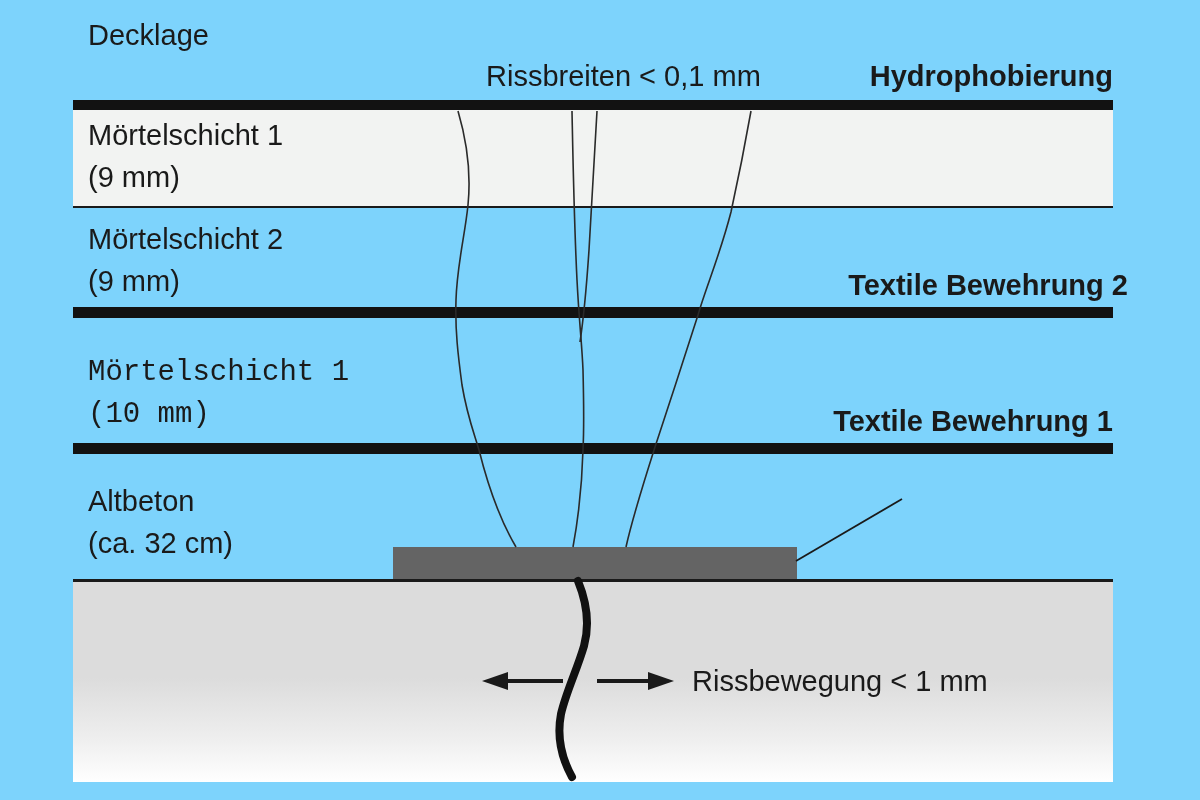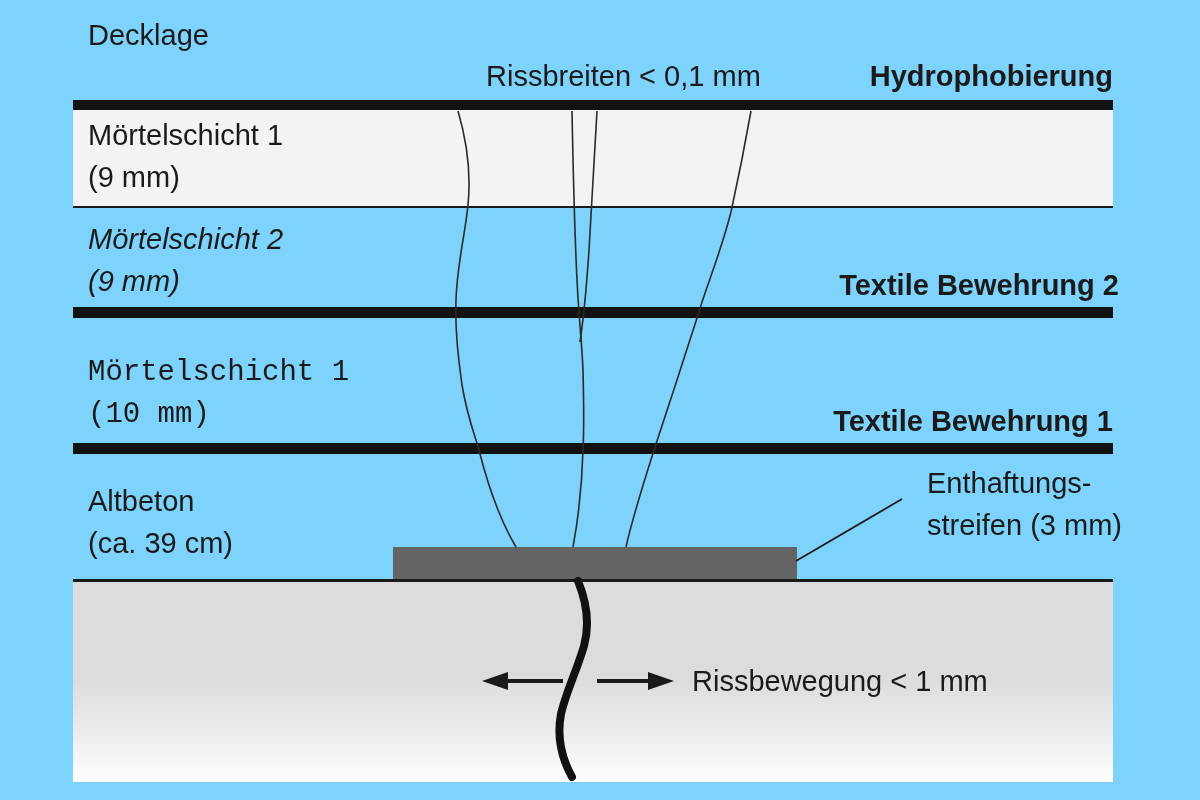"Hydrophobierung" .right { text-align: left -> center }
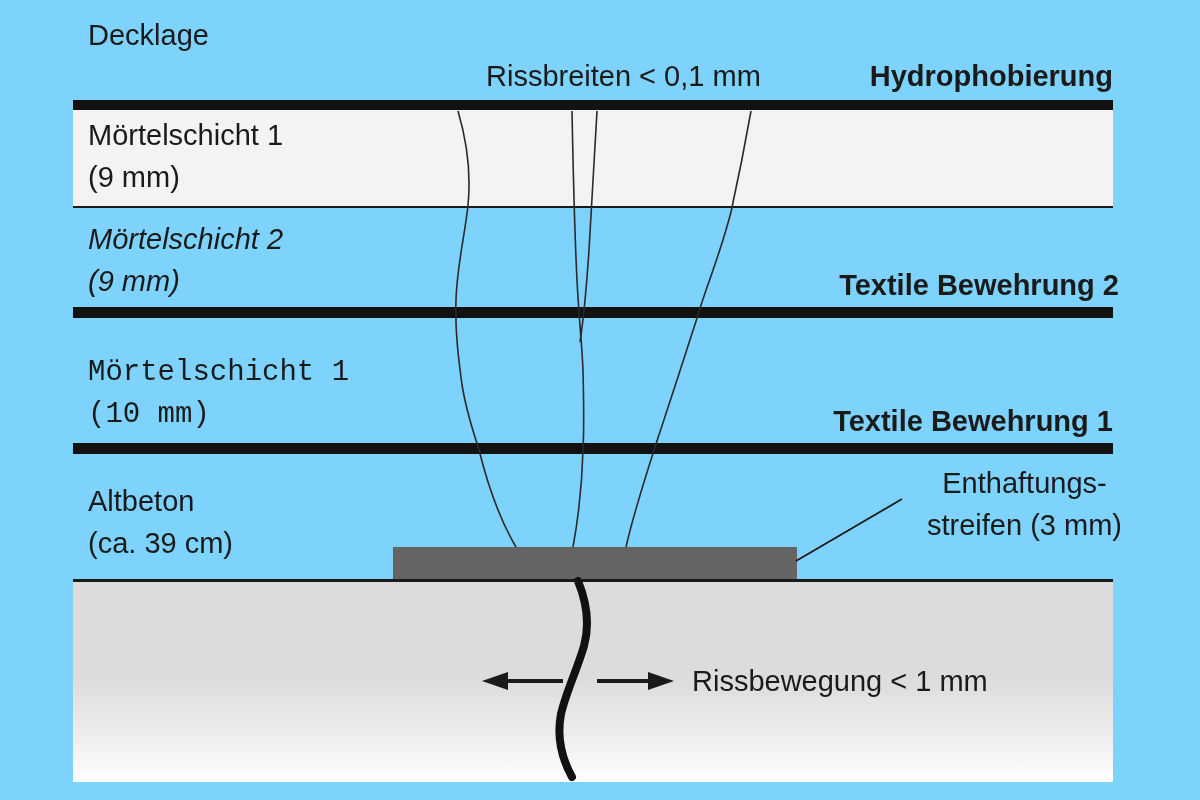"Mörtelschicht 2" div.lbl { font-style: italic -> none }
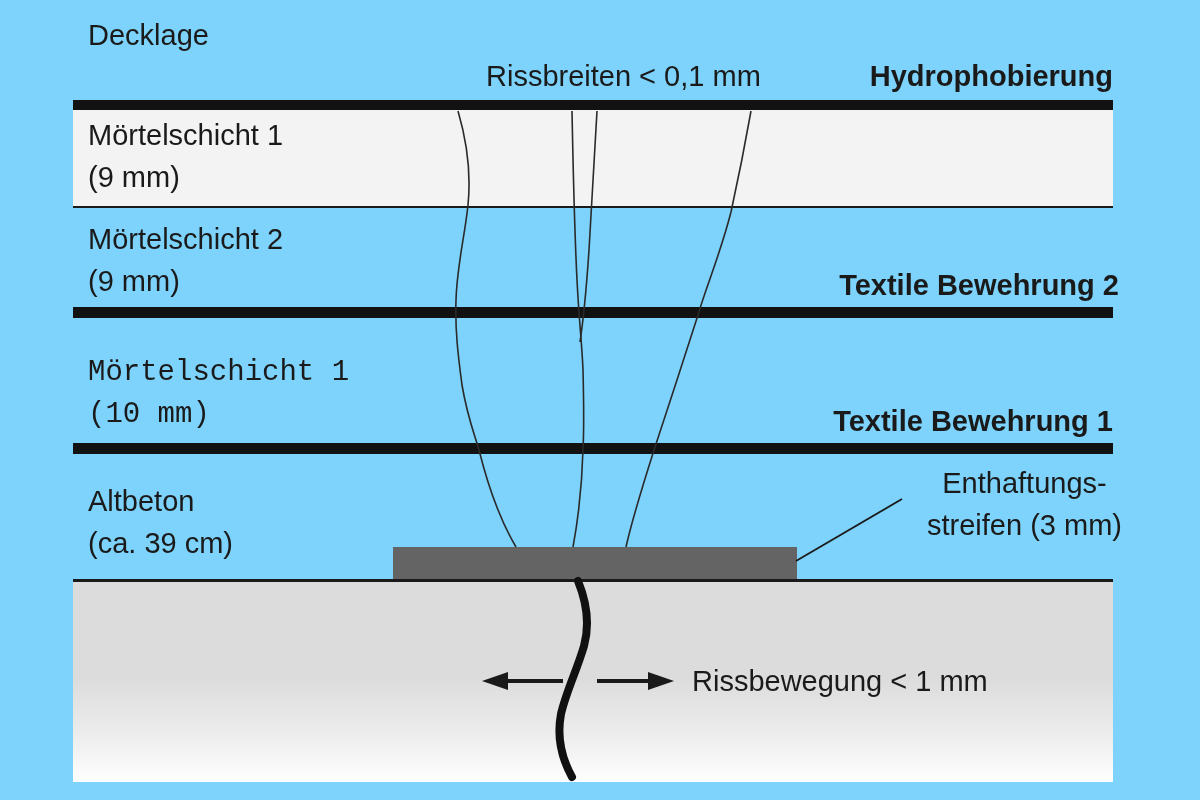"Textile Bewehrung 2" div.lbl { right: 81px -> 72px }
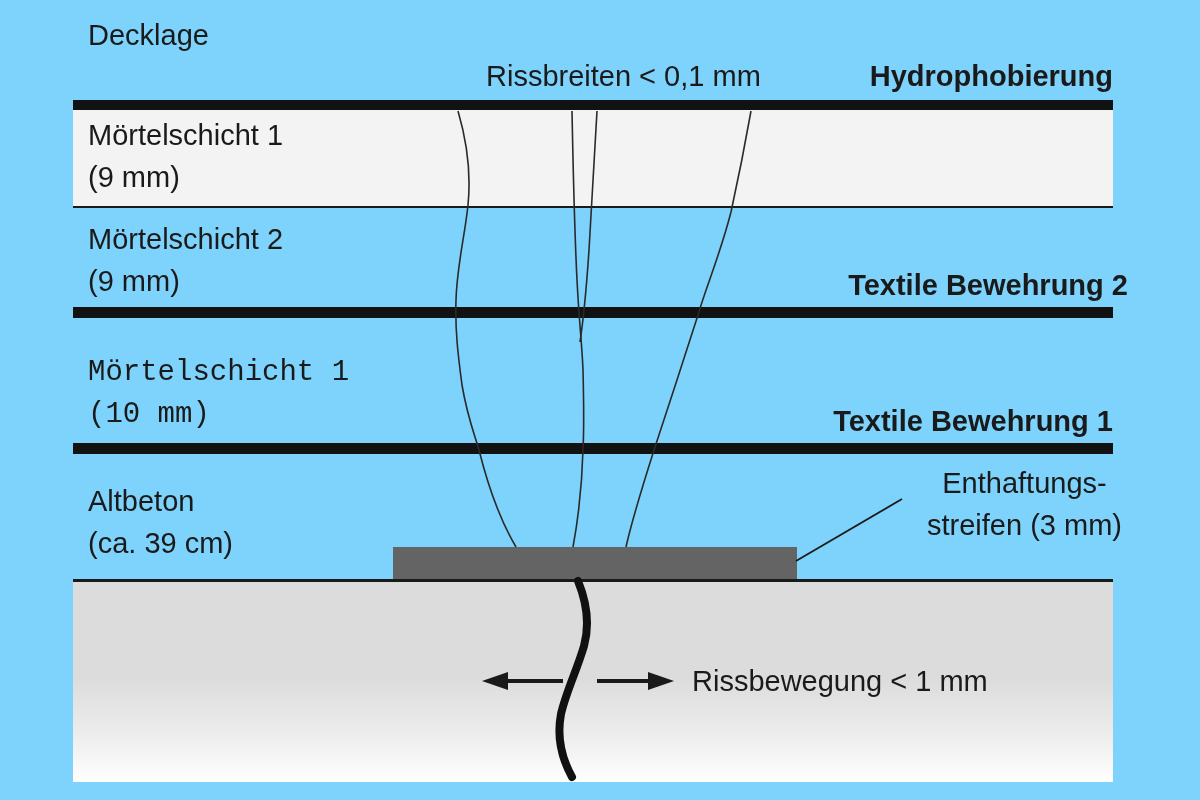"Enthaftungs-" div.lbl { html: <div> <div>Enthaftungs-</div> <div>streifen (3 mm)</div> </div> -> none }
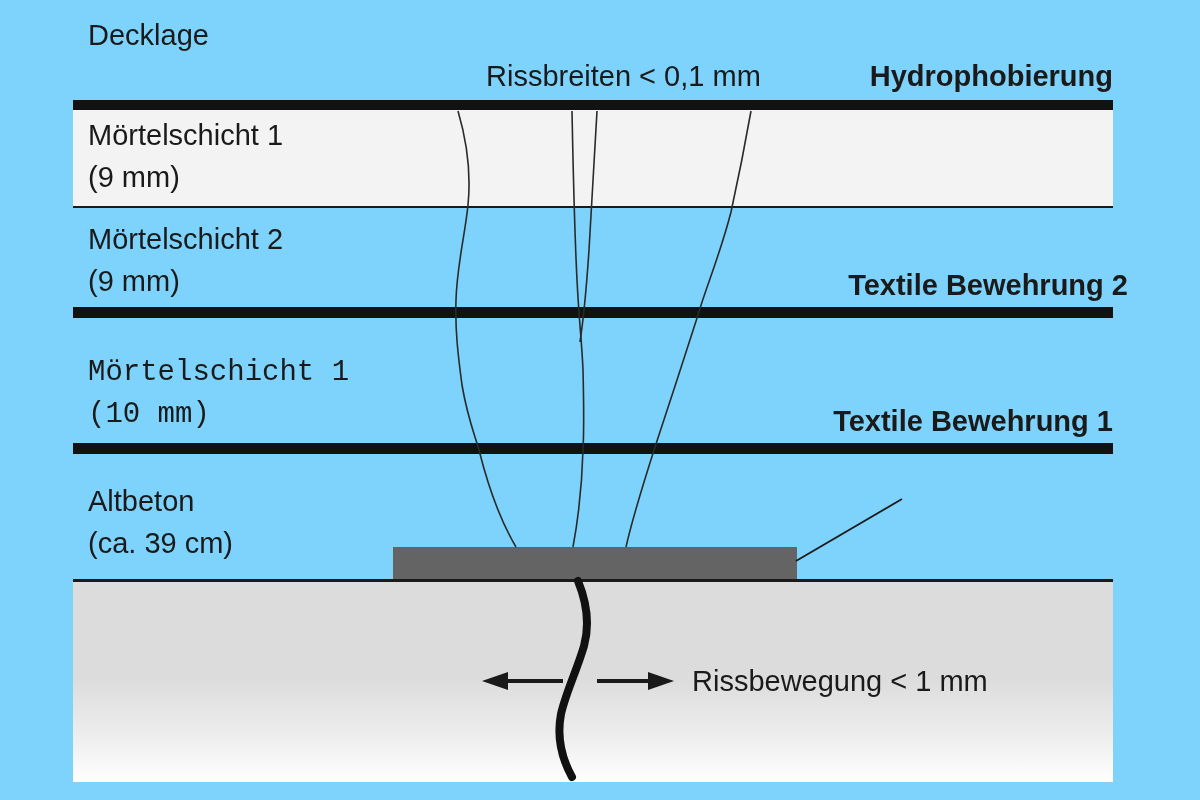"(ca. 39 cm)" div { text: 39 -> 32 }
